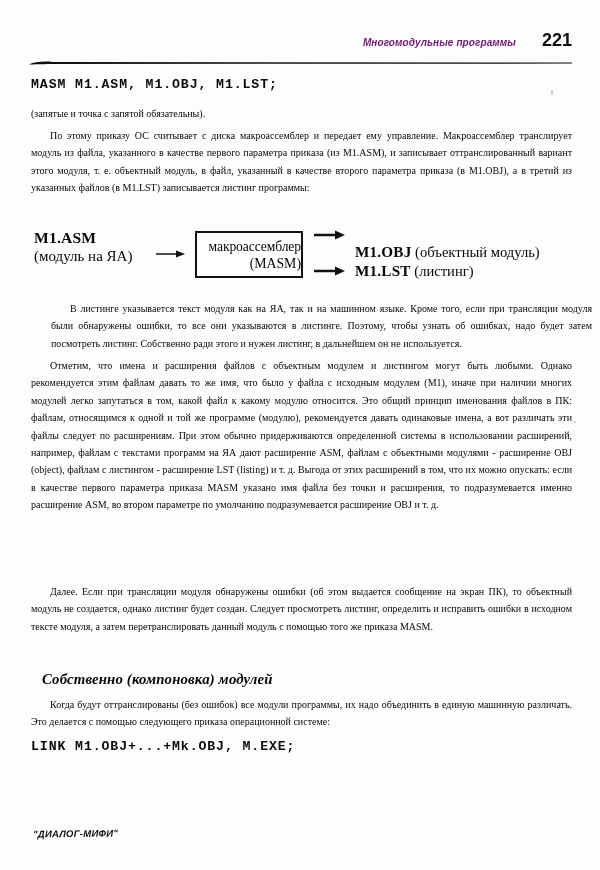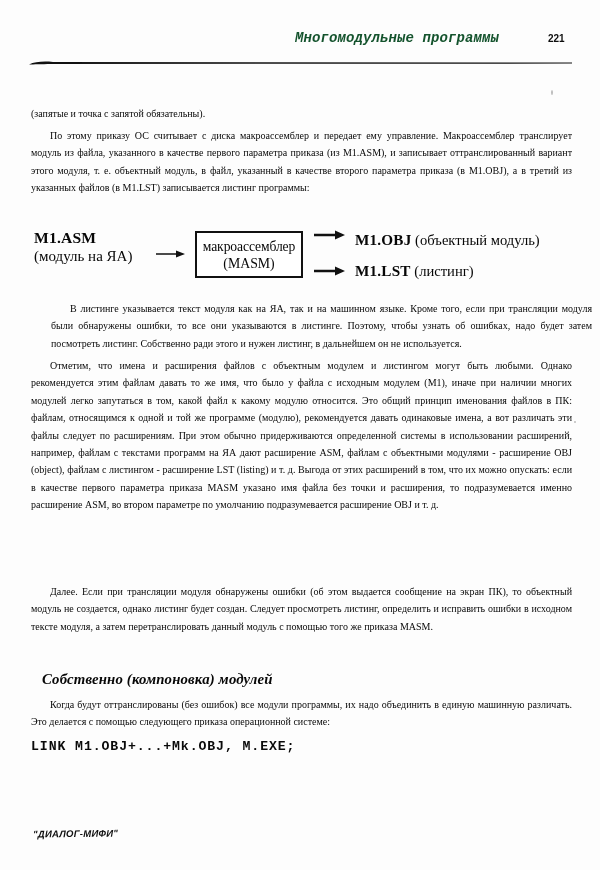"Многомодульные программы" .running-head-title { color: #14532d -> #701a75; font-family: Liberation Mono, monospace -> Liberation Sans, sans-serif; font-size: 14px -> 10px }
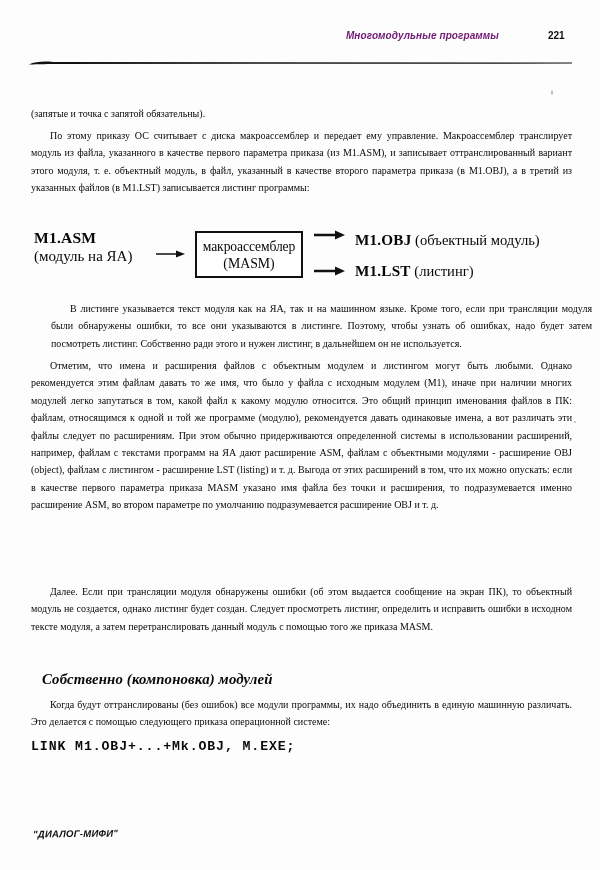"221" .running-head-page { font-size: 10px -> 18px; margin-left: 23px -> none }
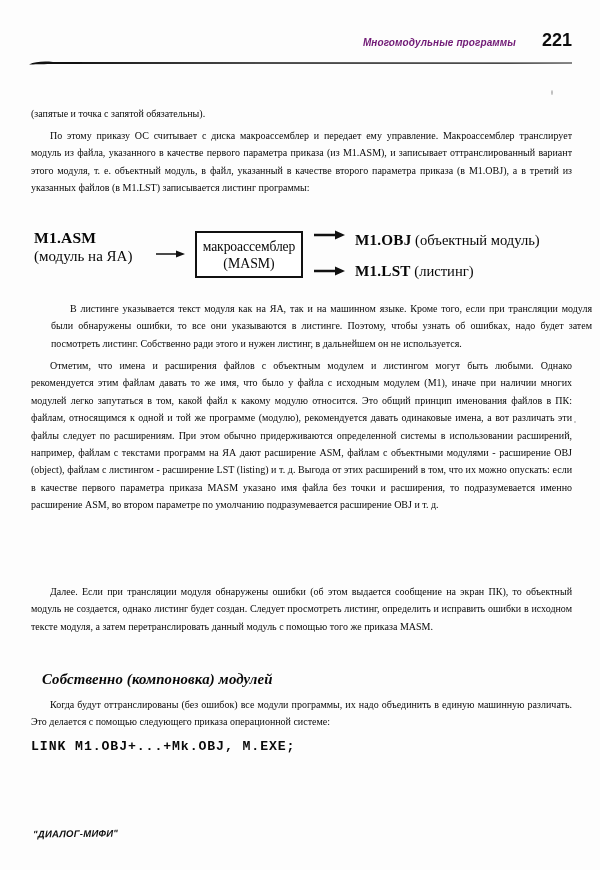"MASM M1.ASM, M1.OBJ, M1.LST;" div.code-line { html: none -> <div>MASM M1.ASM, M1.OBJ, M1.LST;</div> }
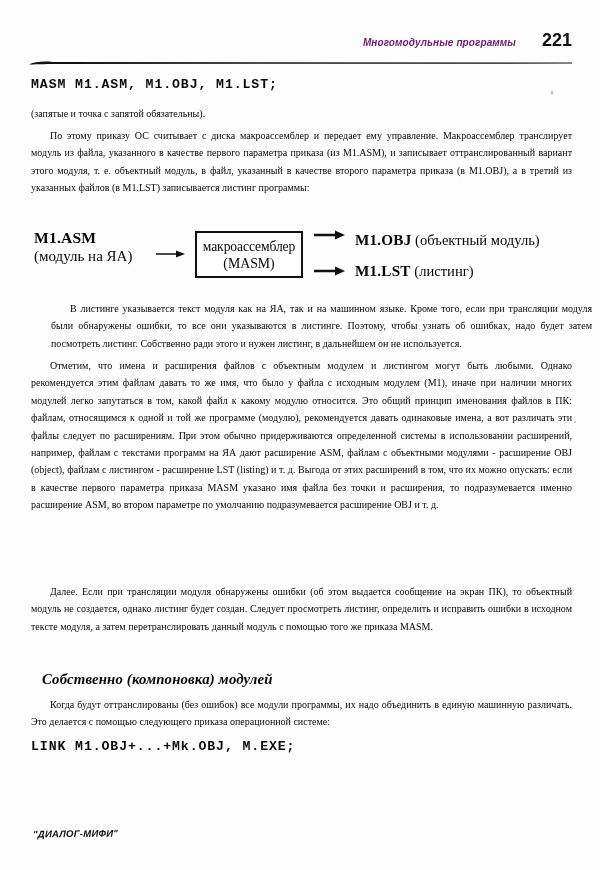"макроассемблер" .dg-box { align-items: center -> flex-end }
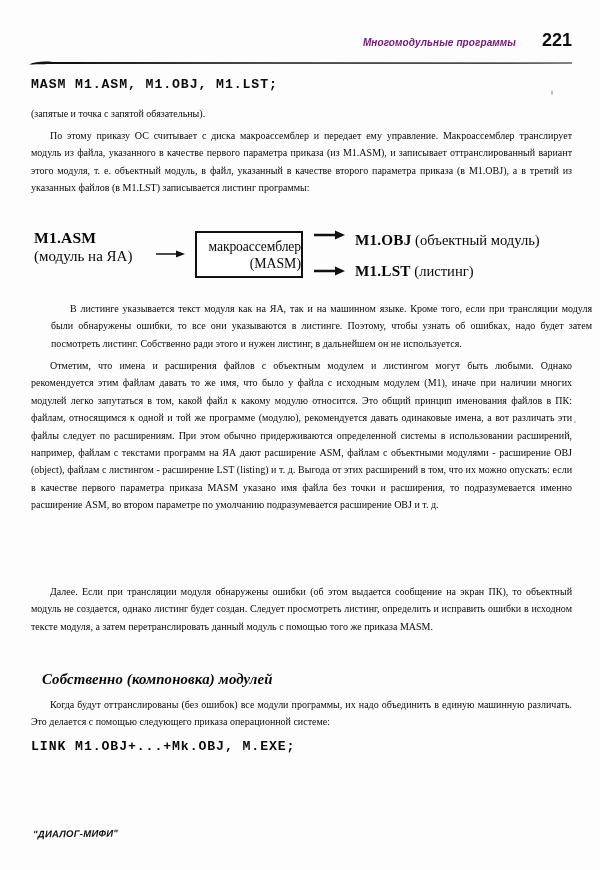"M1.OBJ (объектный модуль)" #dg-obj { top: 9px -> 21px }
